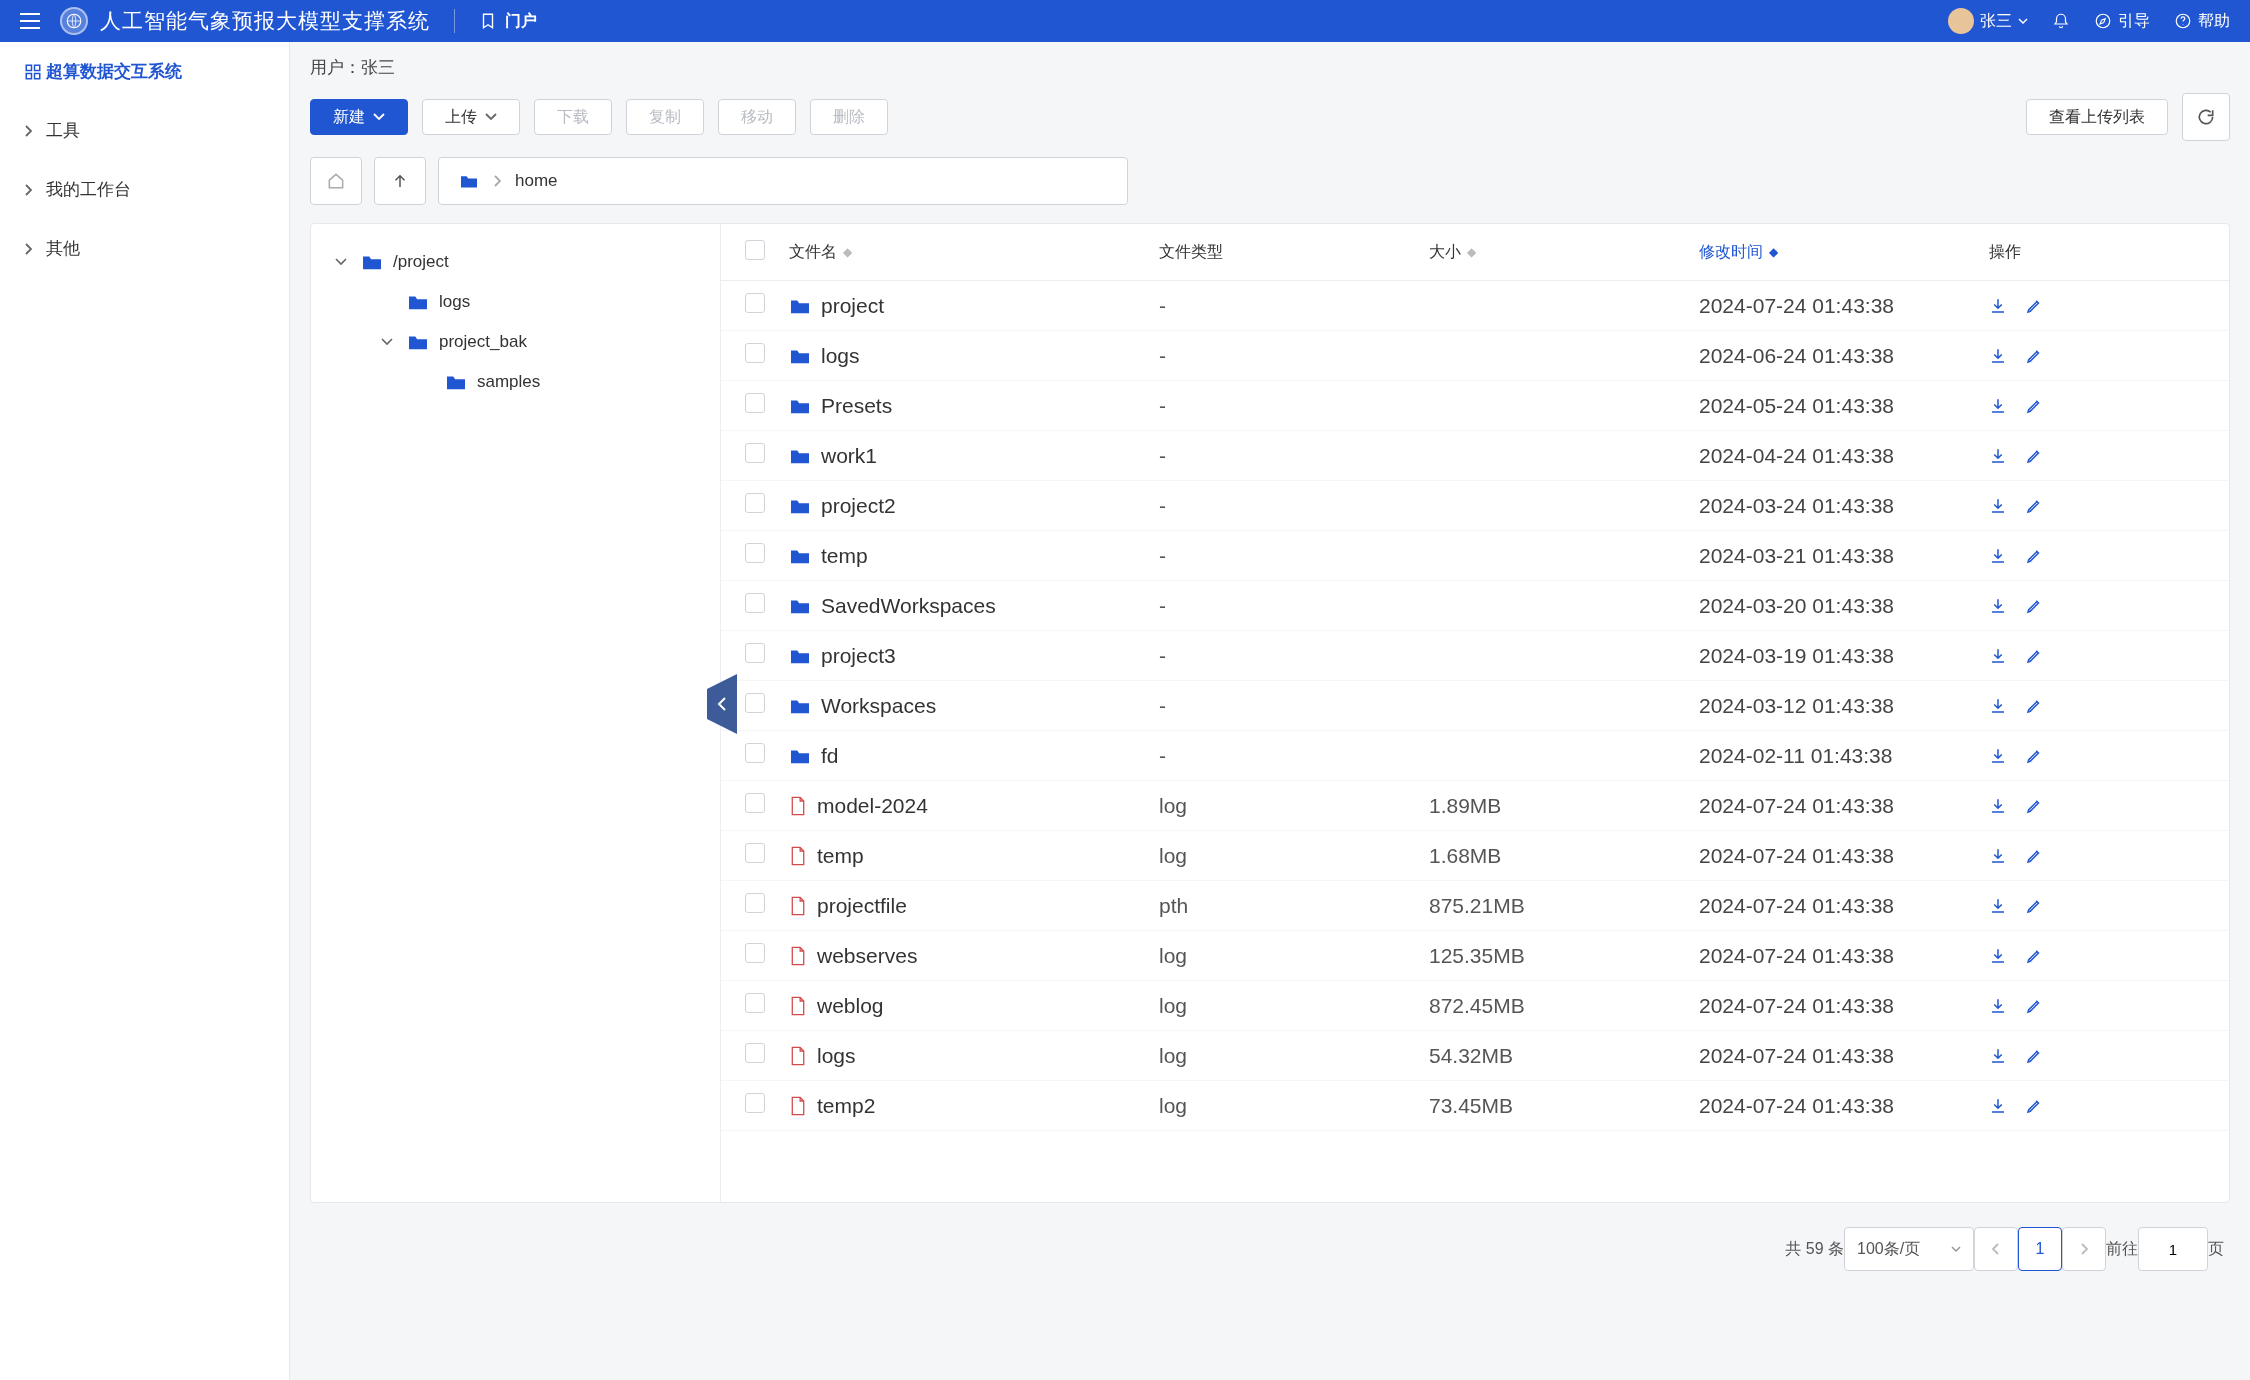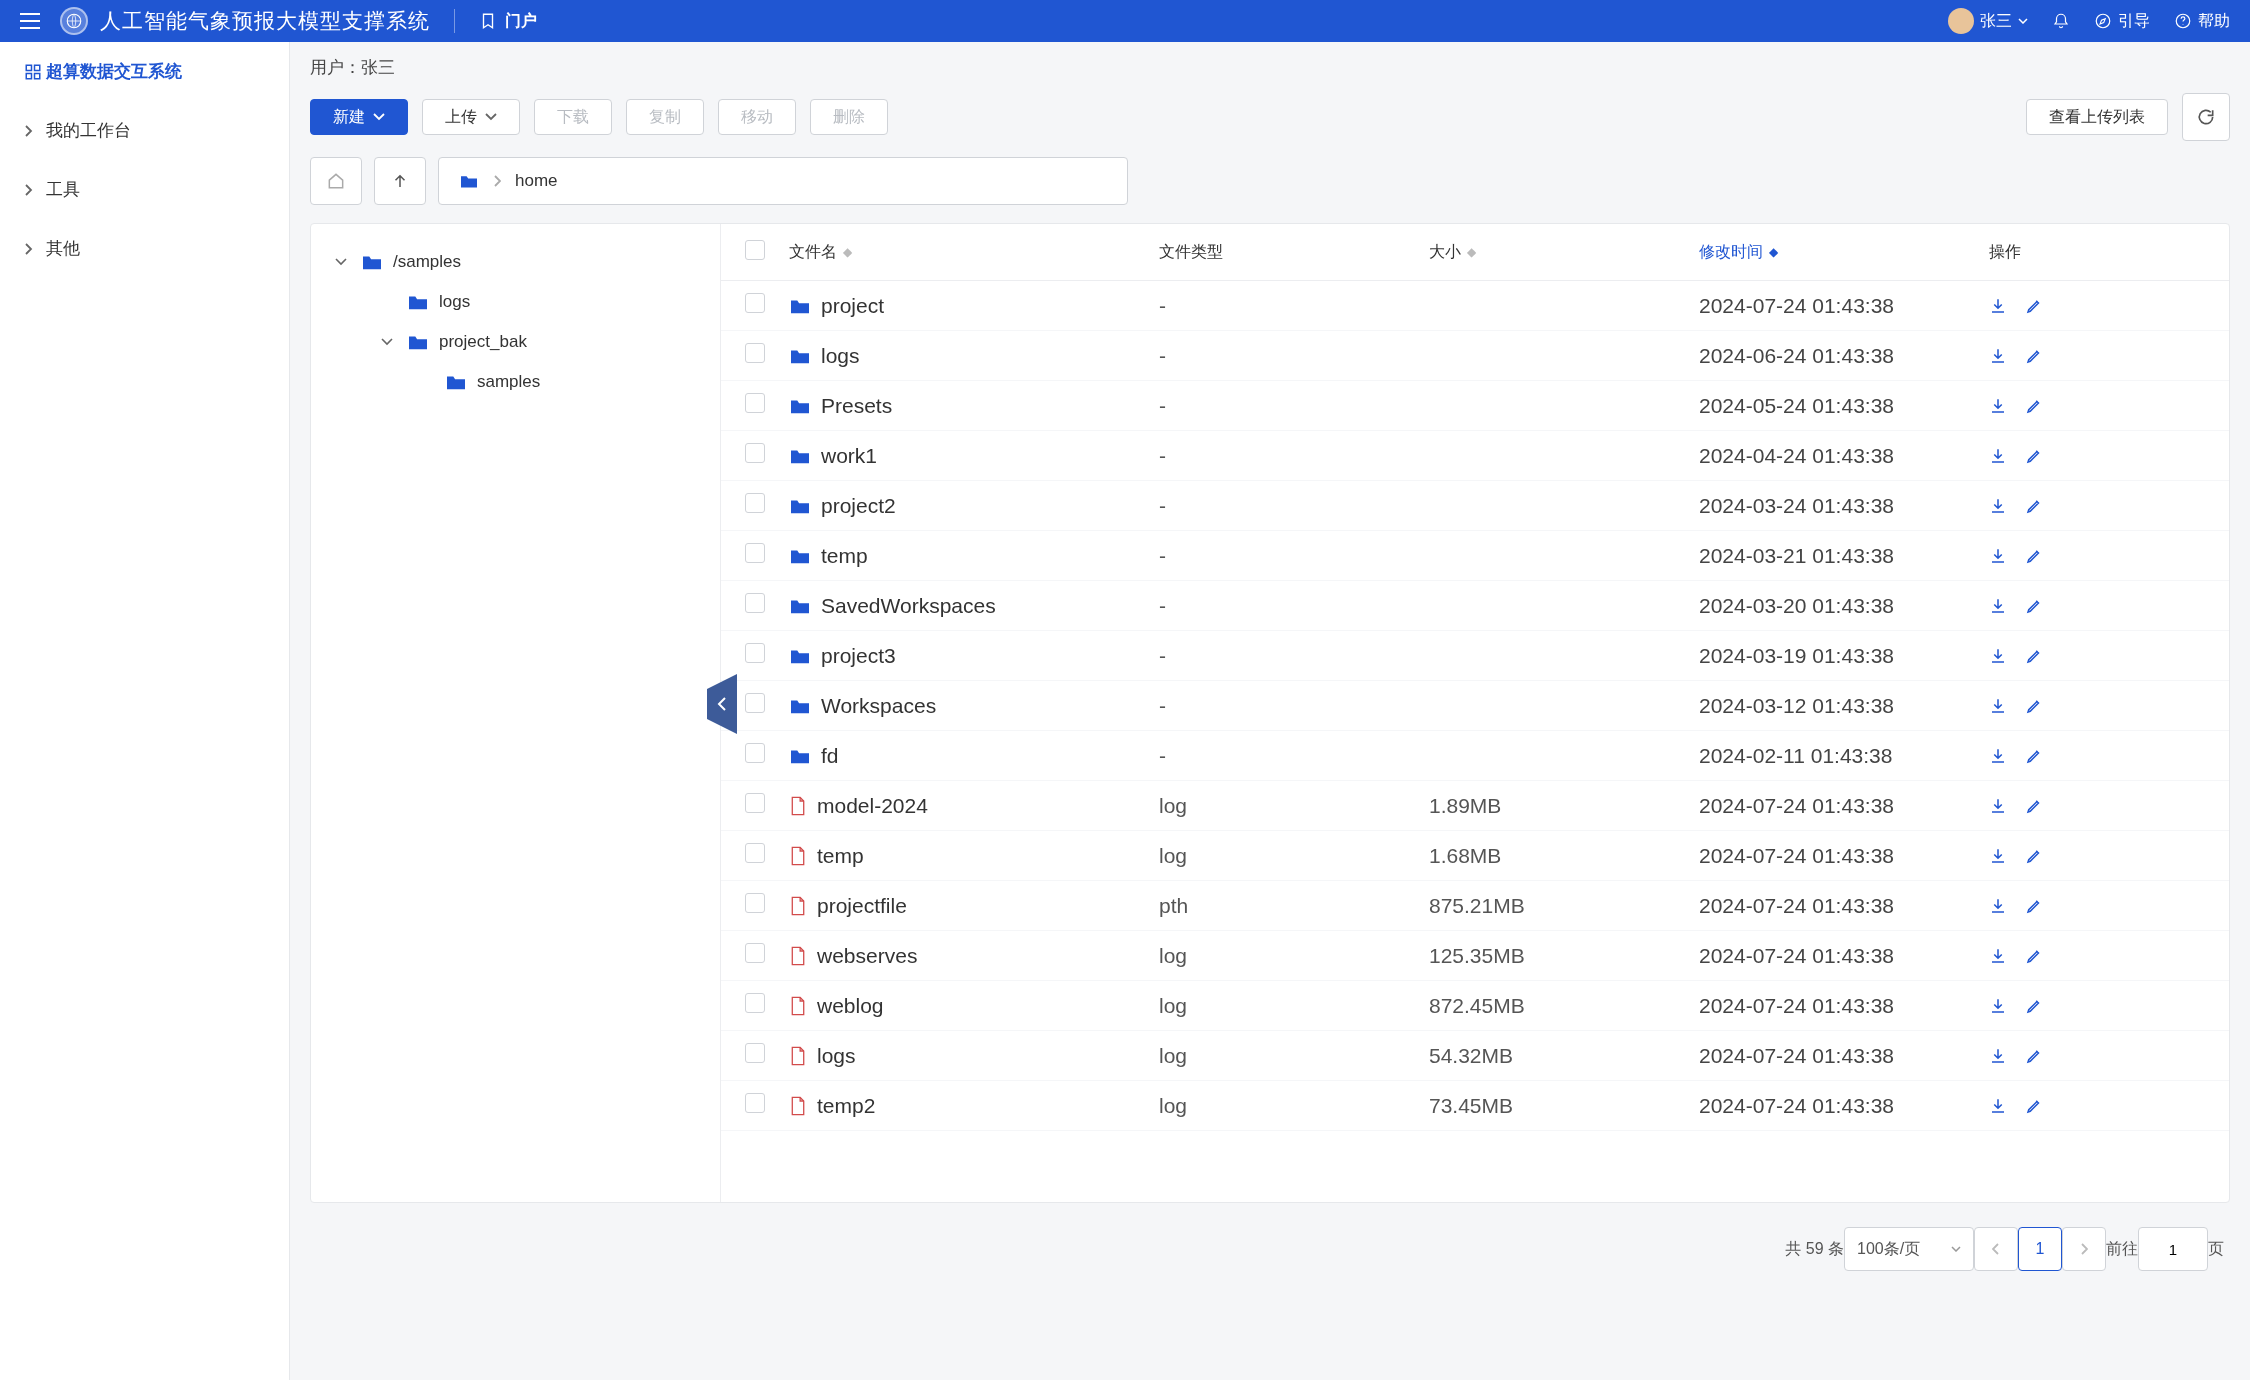"我的工作台" div.nav-item { order: before "工具" -> after "工具" }
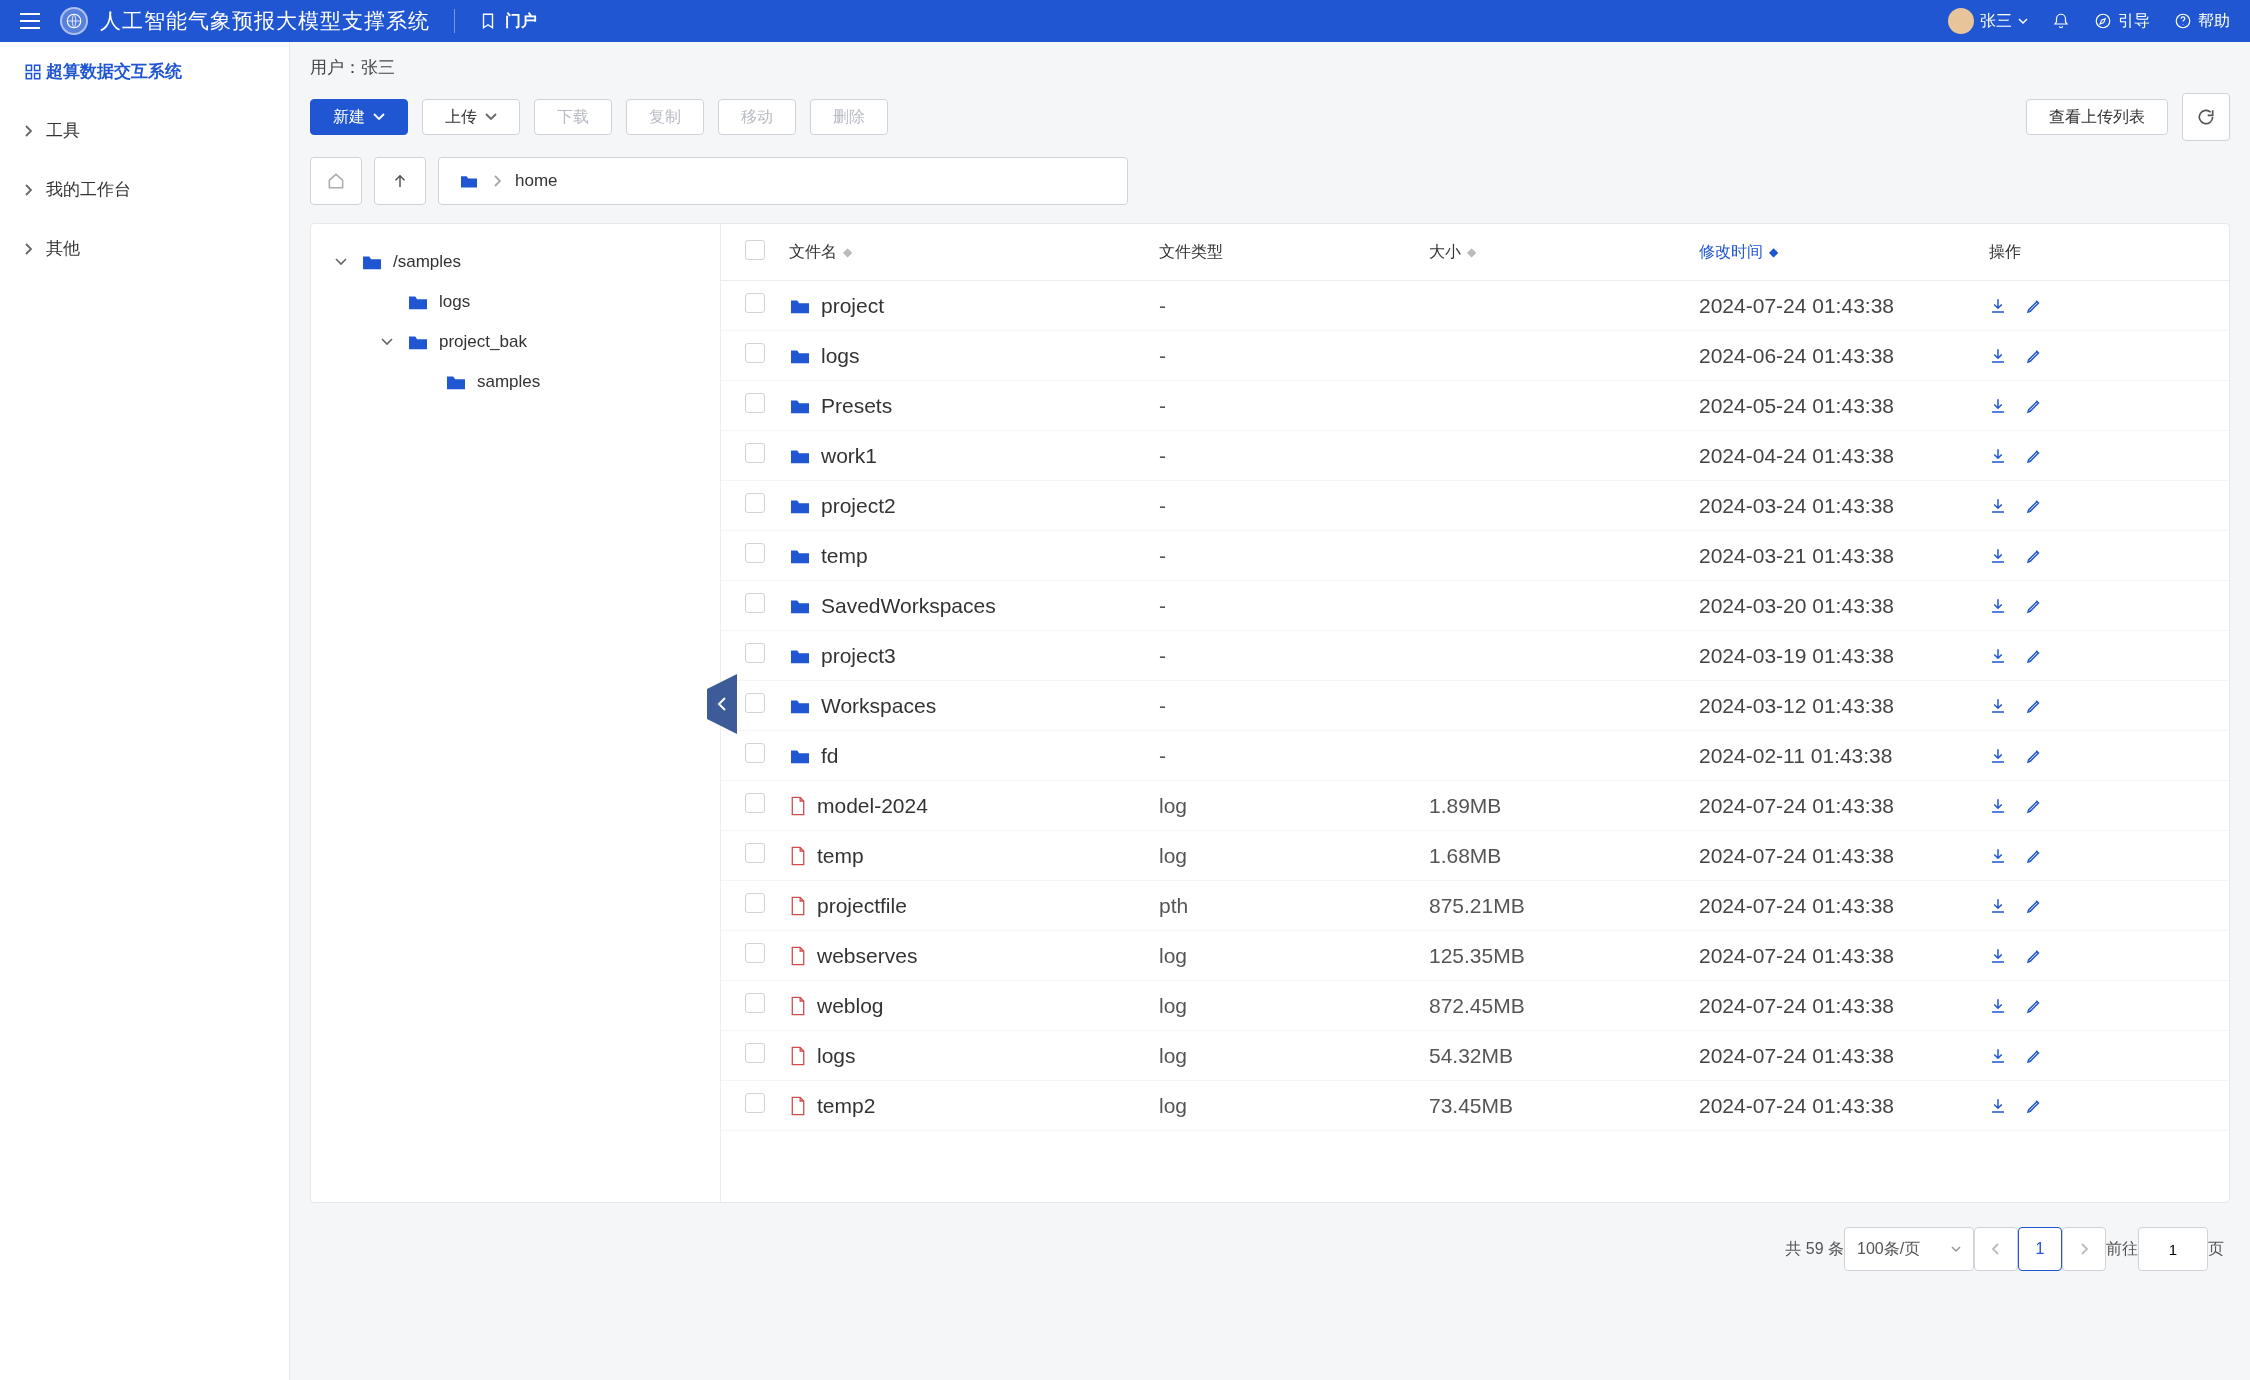"/samples" span { text: /samples -> /project }
